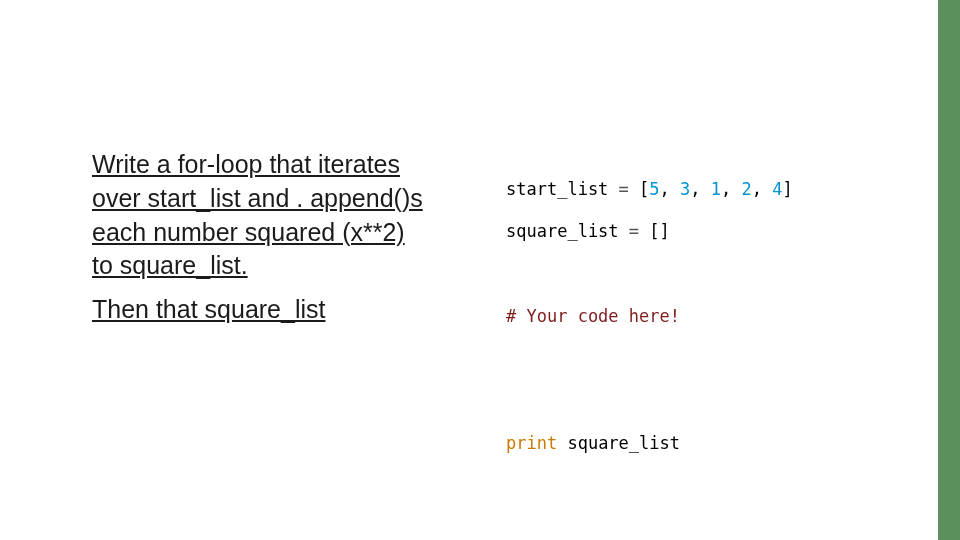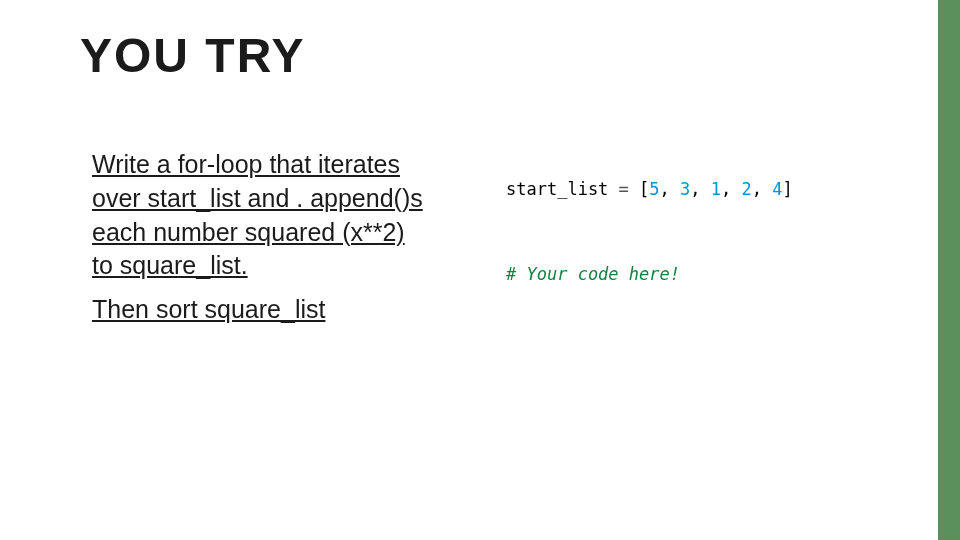"YOU TRY" div.title { html: <div>YOU TRY</div> -> none }
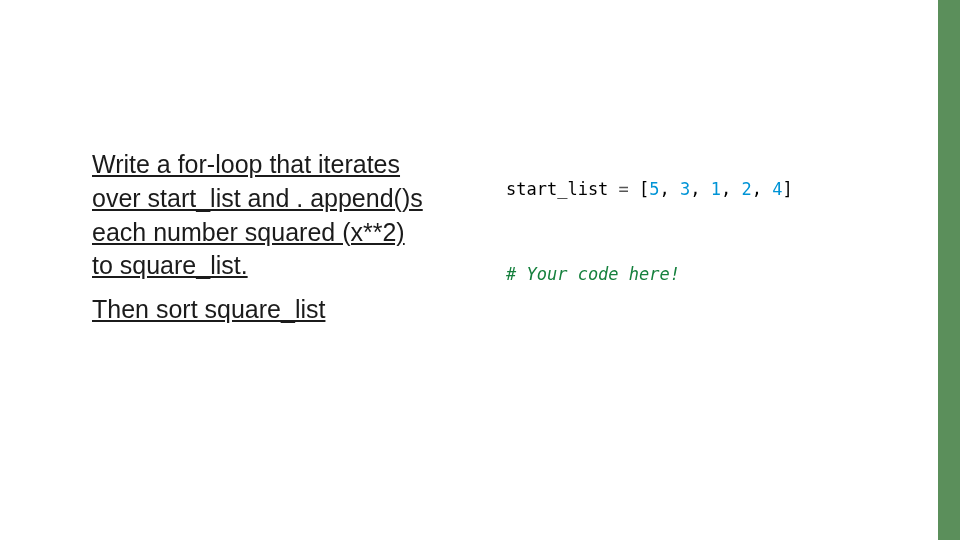"square_list = []" pre { html: none -> <pre><span>square_list</span><span> = </span><span>[</span><span>]</span></pre> }
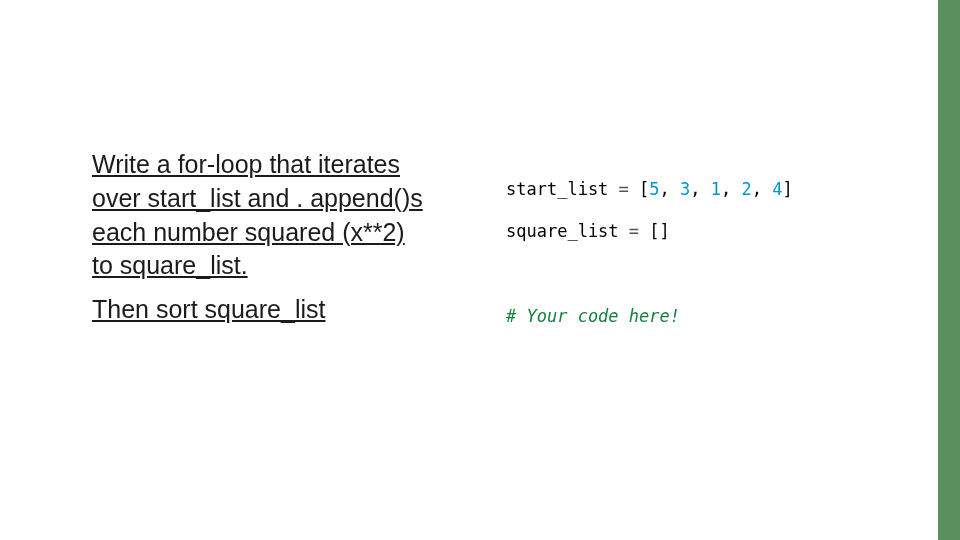"Then sort square_list" p { text: sort -> that }
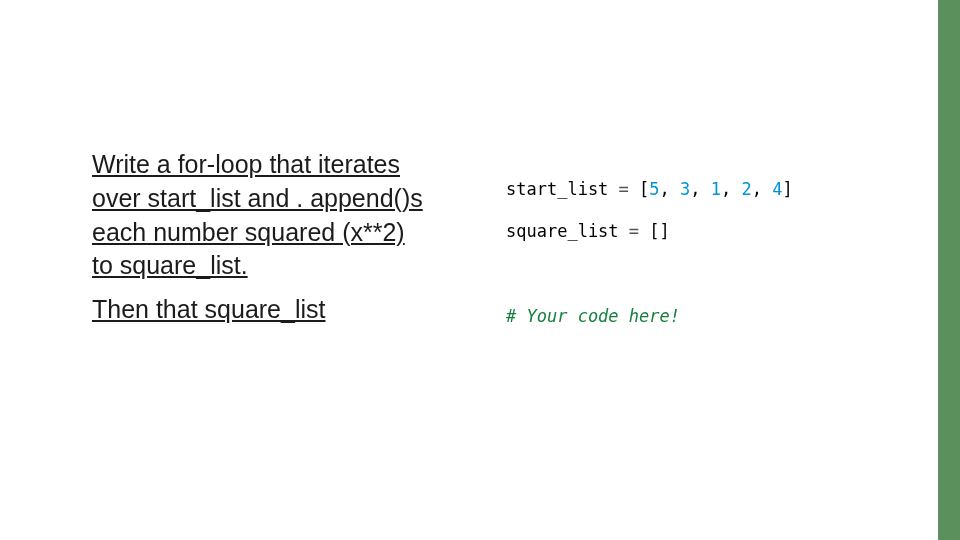"# Your code here!" .tk-comm { color: #15803d -> #7f1d1d; font-style: italic -> none }
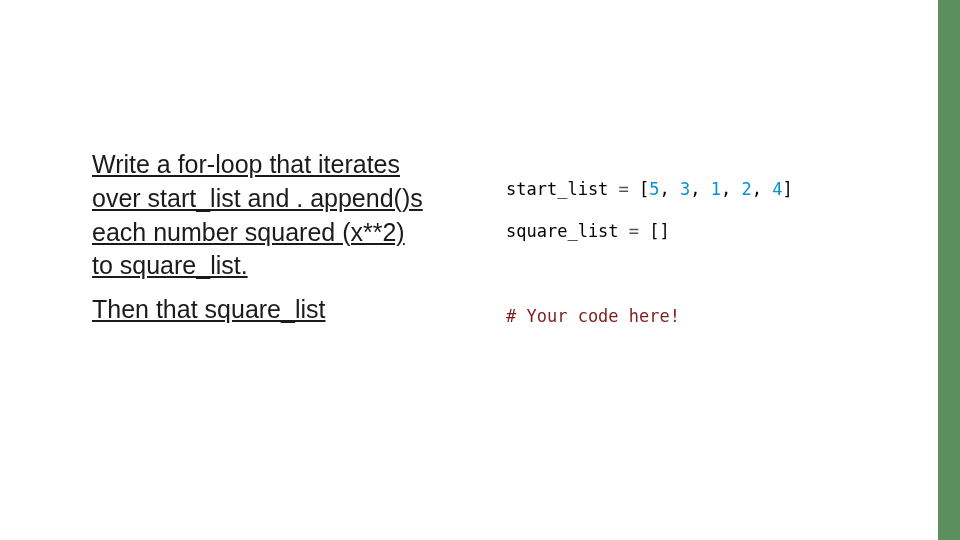"print square_list" pre { html: none -> <pre><span>print</span><span> square_list</span></pre> }
